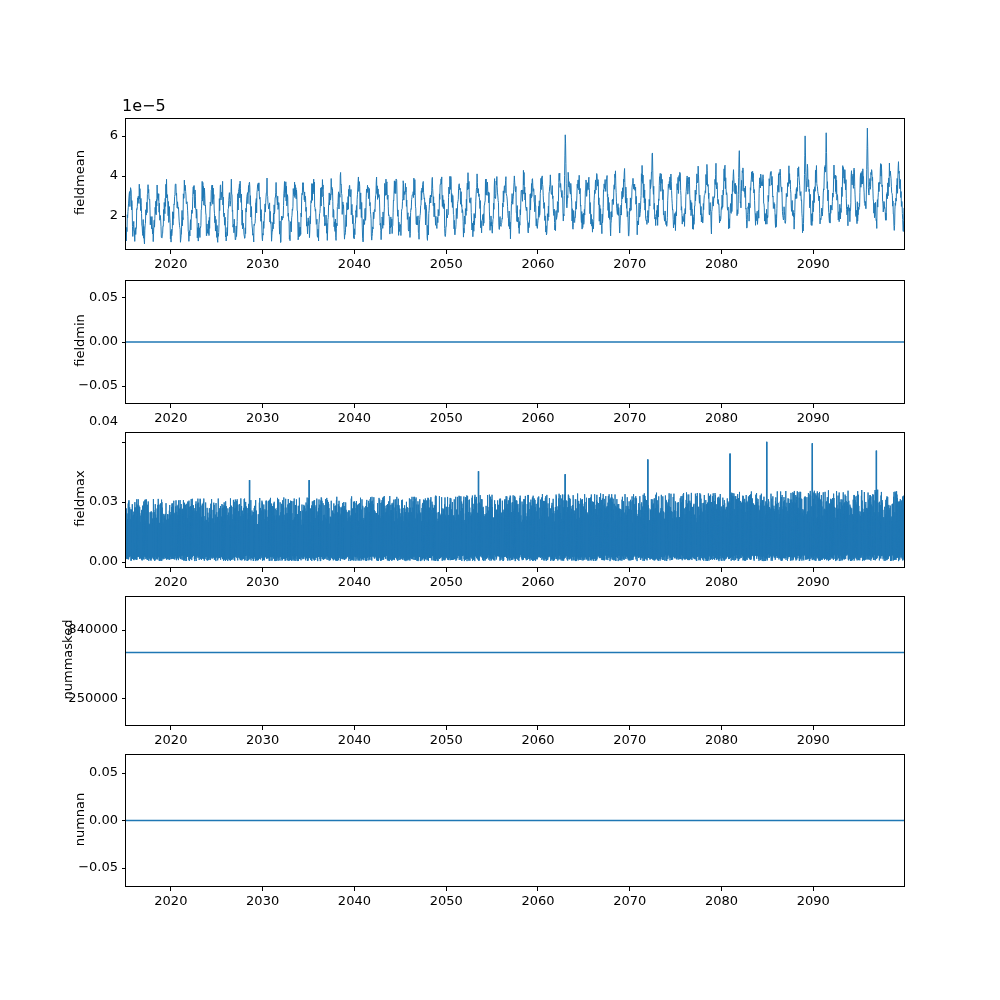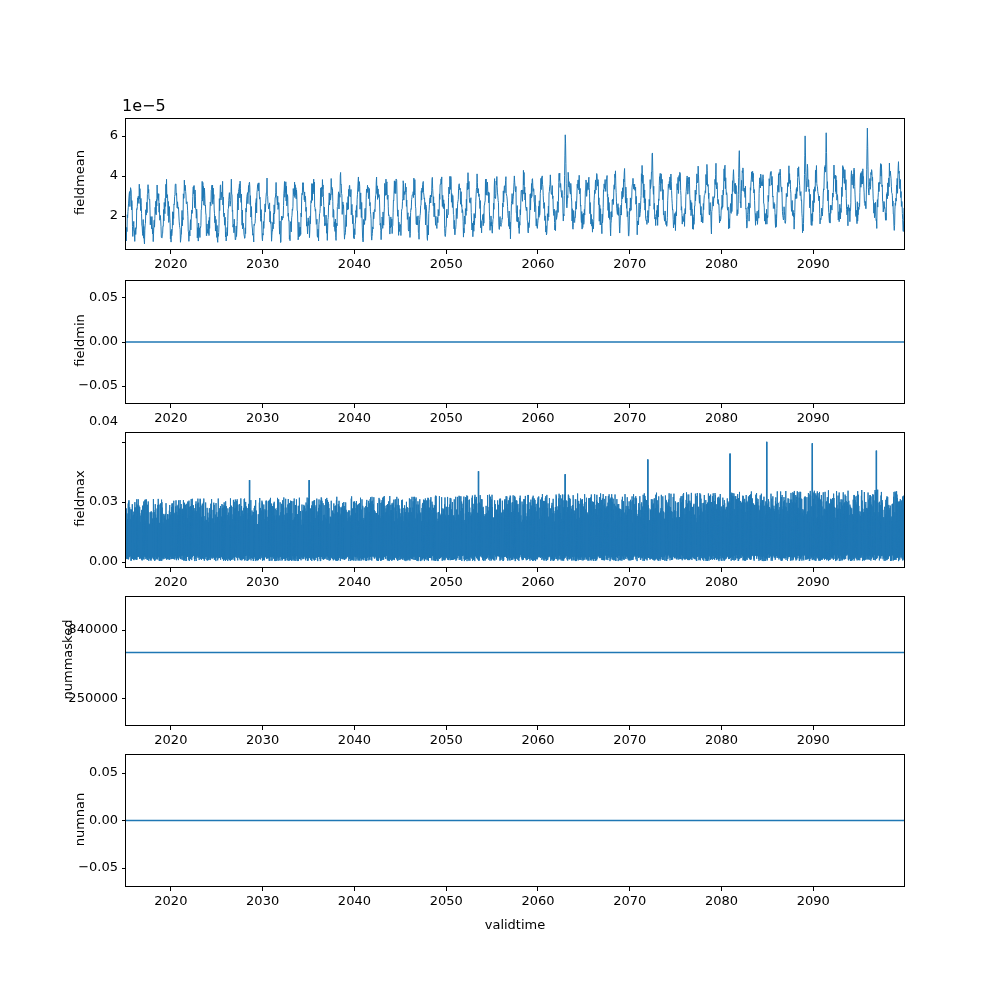"validtime" div.xlabel { html: <div>validtime</div> -> none }
